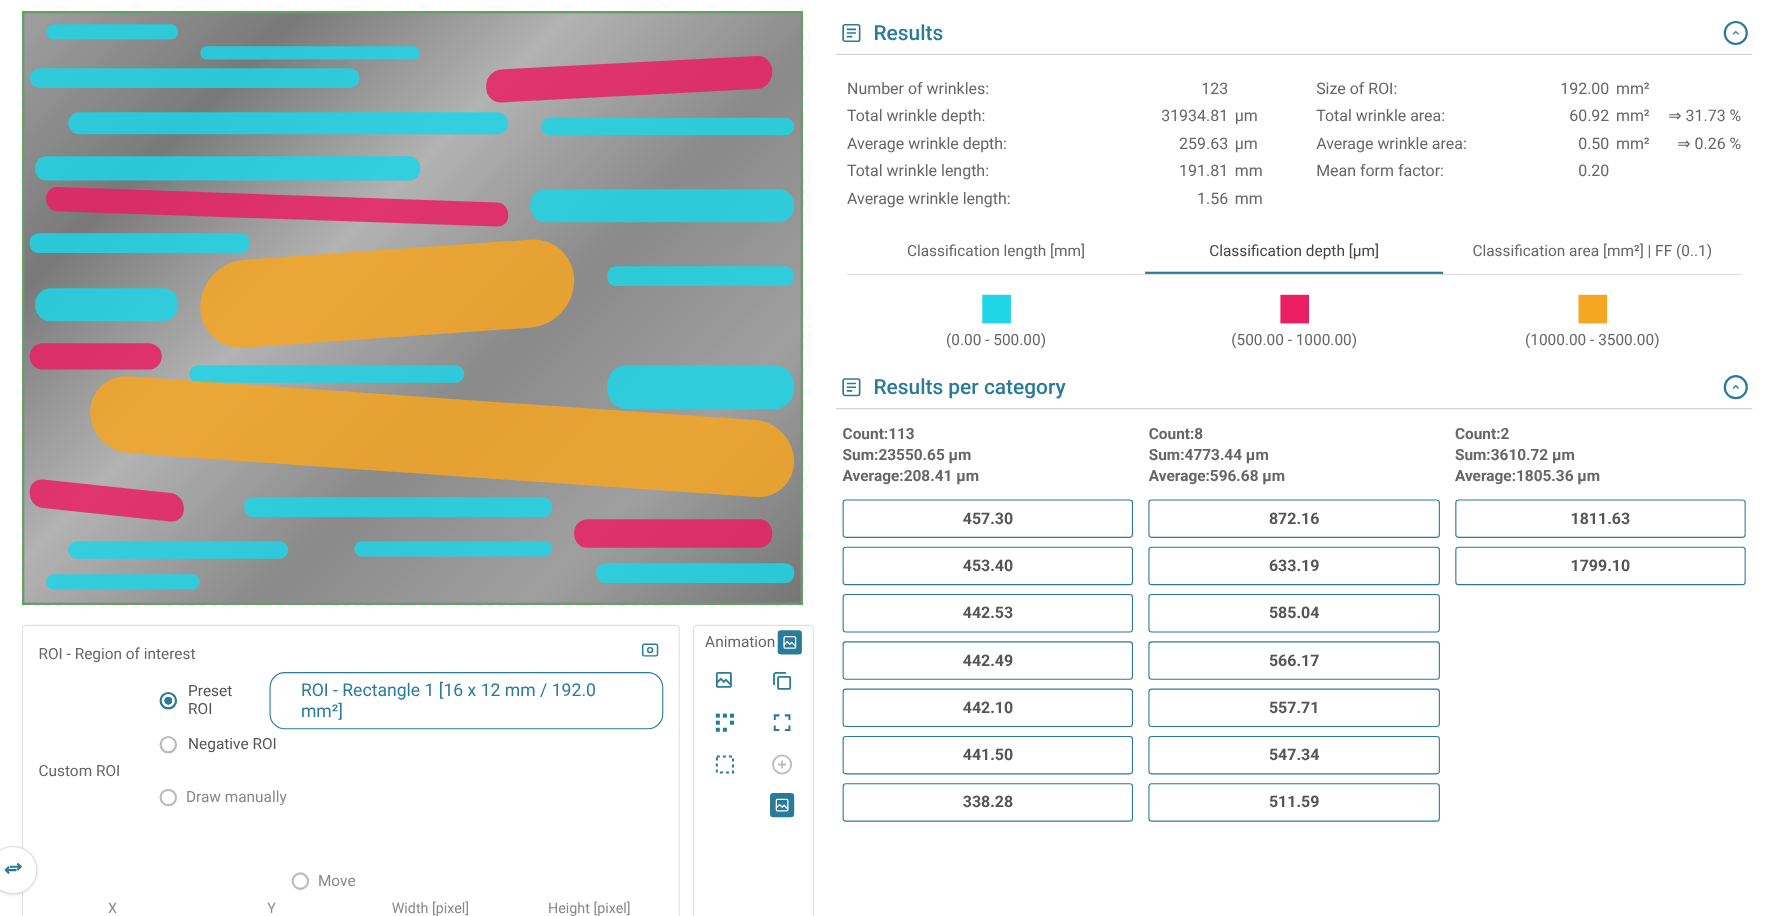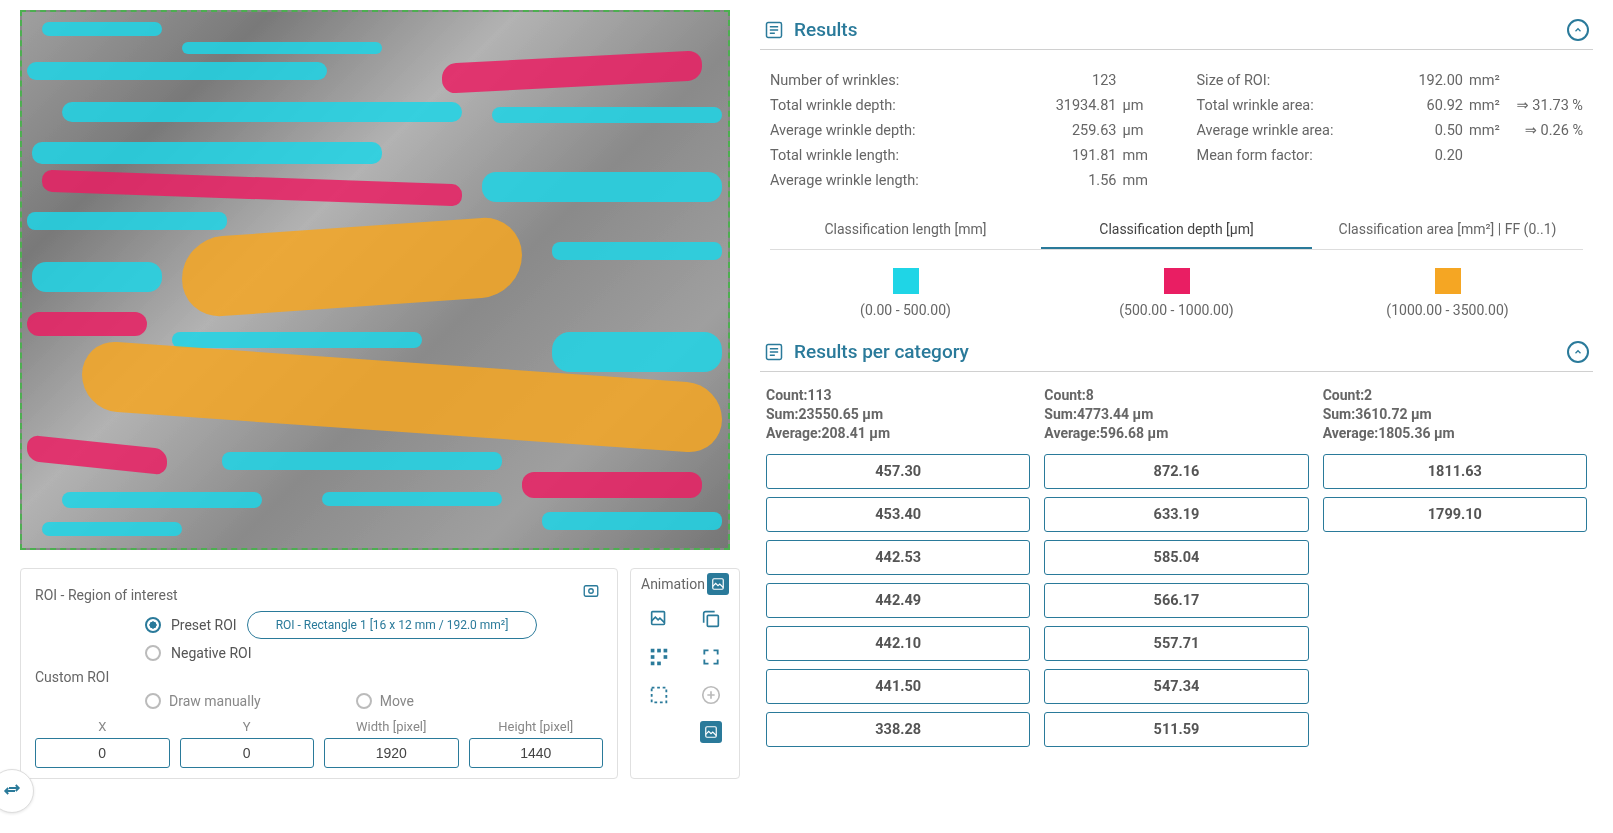"ROI - Rectangle 1 [16" .roi-select { font-size: 12px -> 16px }
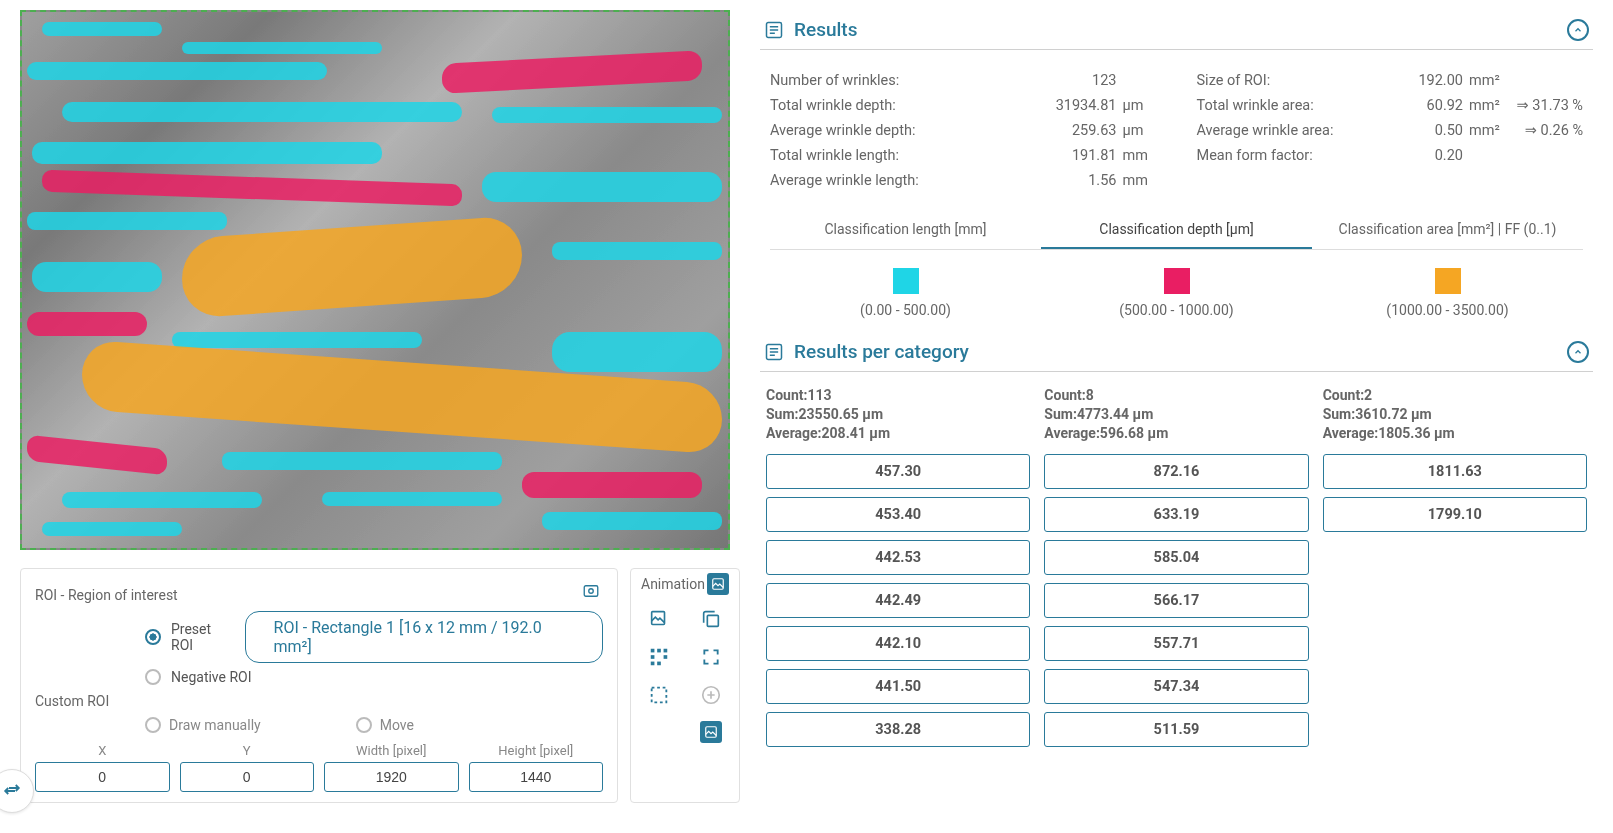"Draw manually" .draw-row { flex-direction: none -> column; gap: none -> 60px }
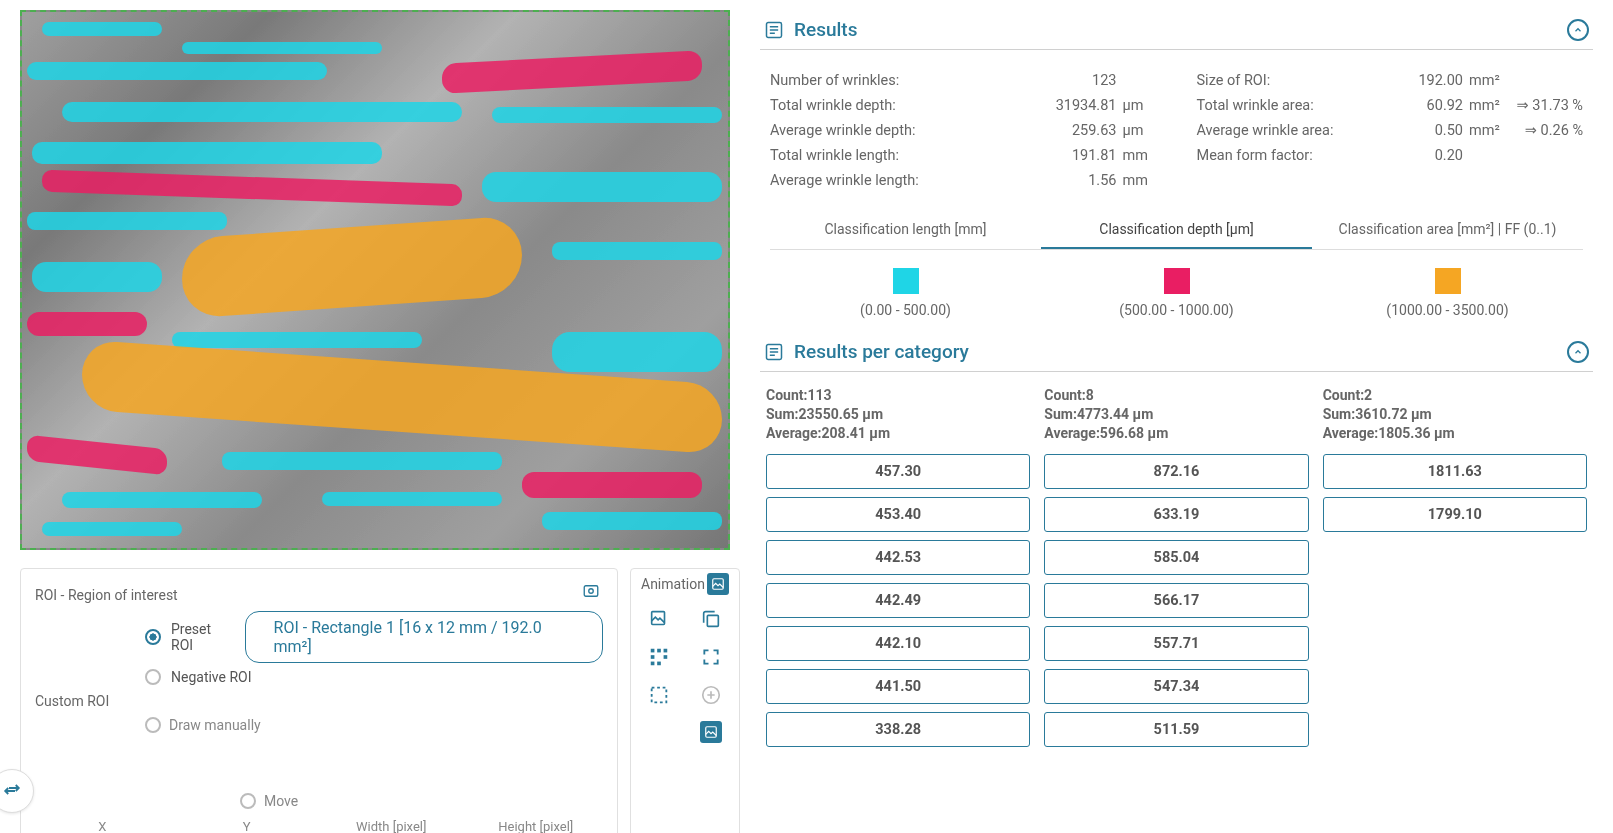"Move" div.draw-opt { margin-left: 95px -> 120px }
